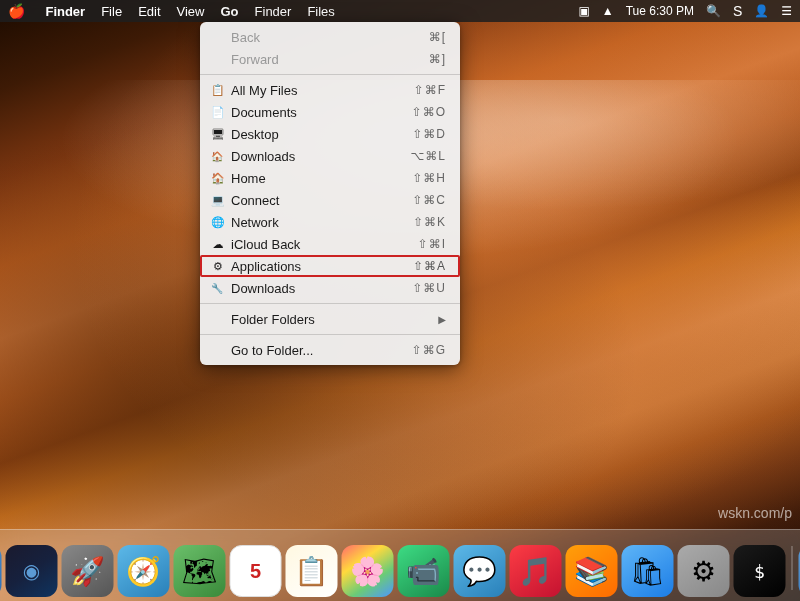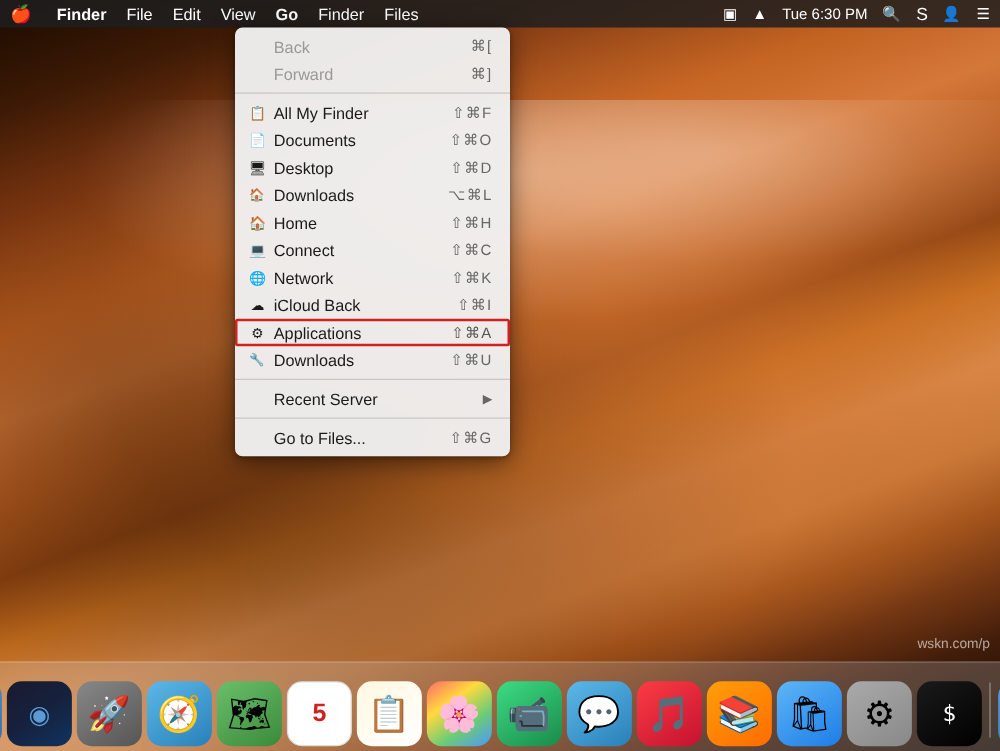"Back" .dropdown-menu { left: 188px -> 200px; width: 220px -> 260px }
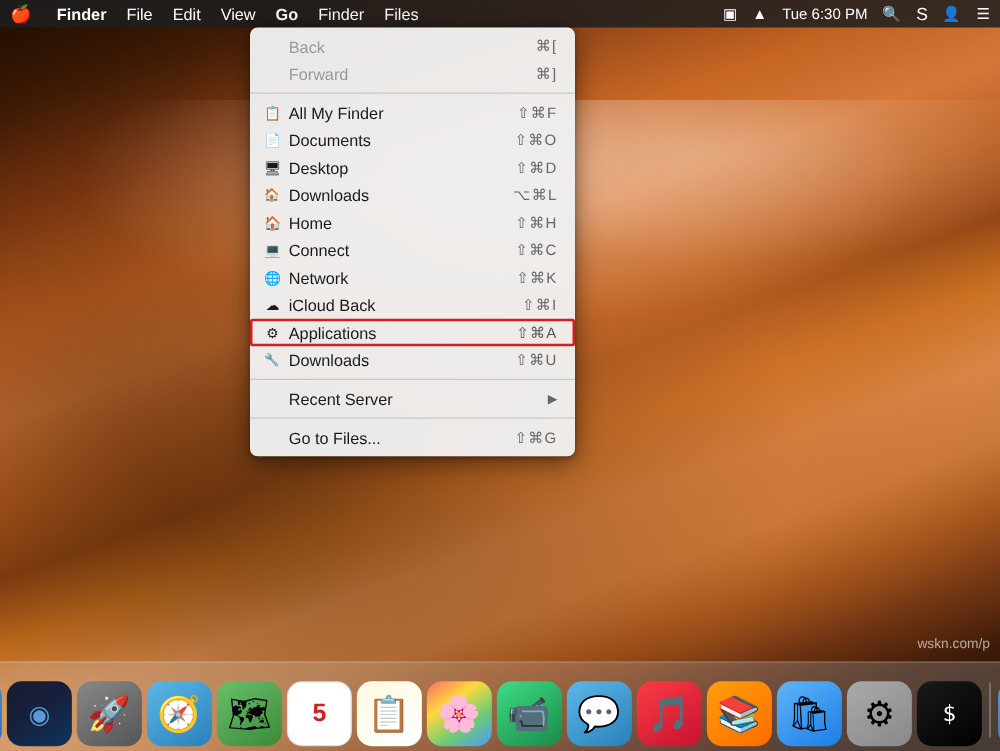"All My Finder" span.menu-label { text: Finder -> Files }
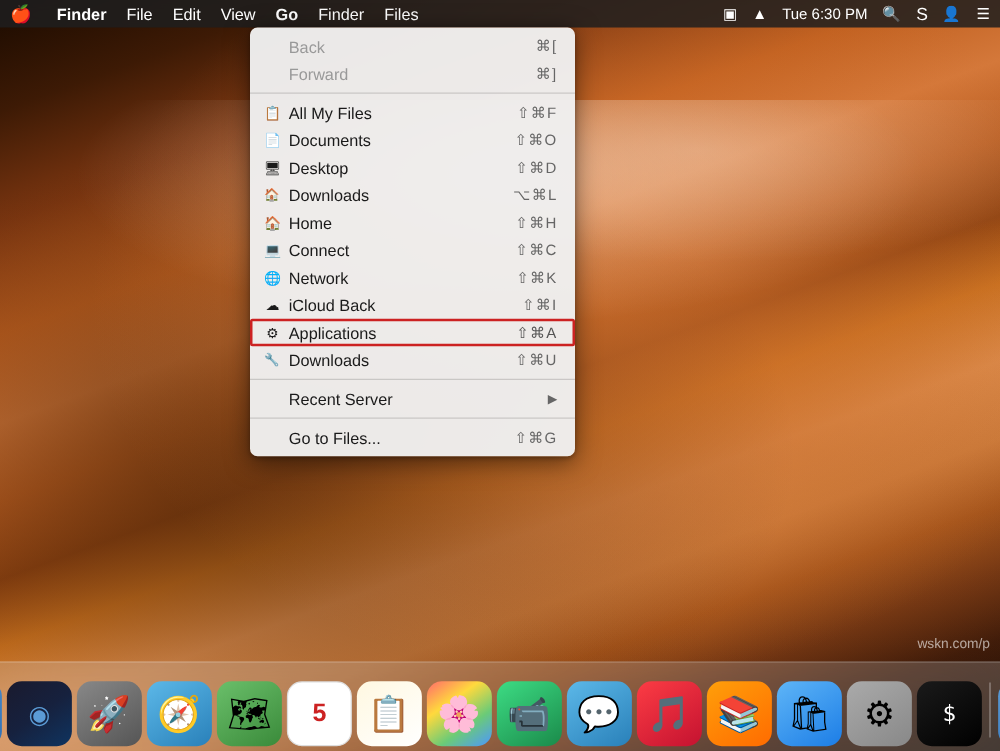"Recent Server" span.menu-label { text: Recent Server -> Folder Folders }
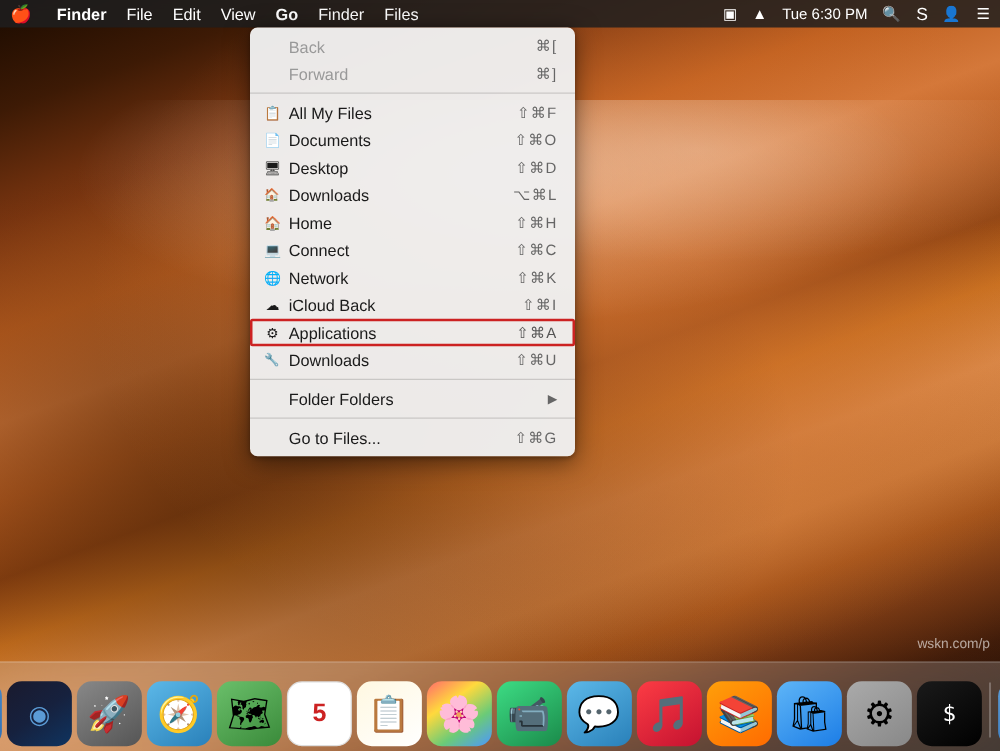"Go to Files..." span.menu-label { text: Files -> Folder }
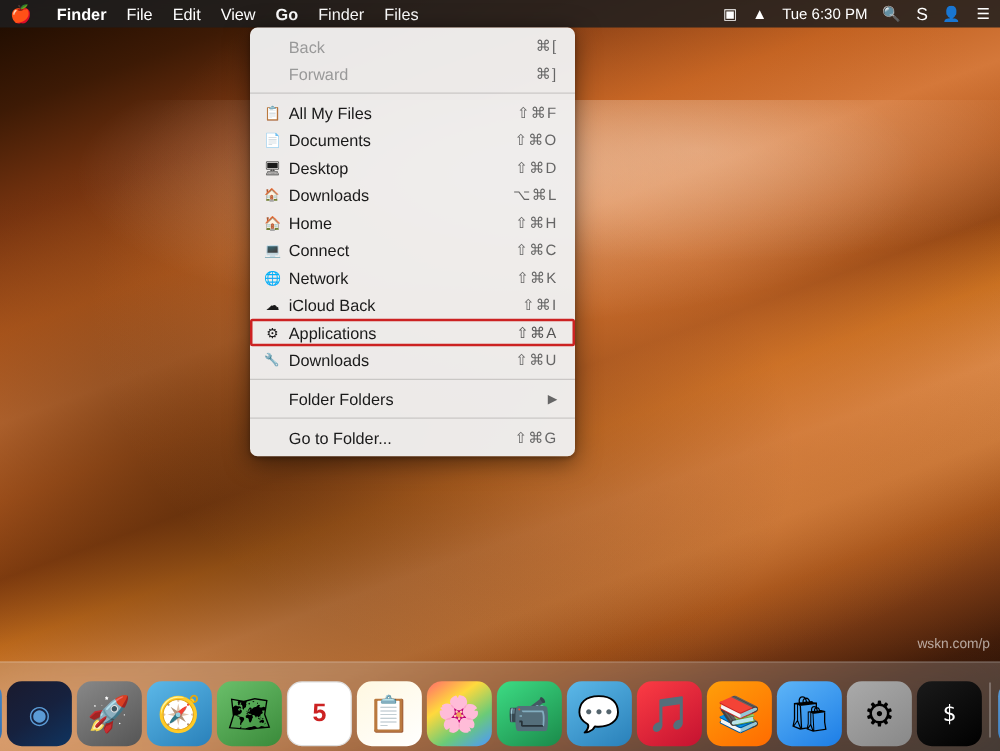"wskn.com/p" .watermark { font-size: 11px -> 14px }
